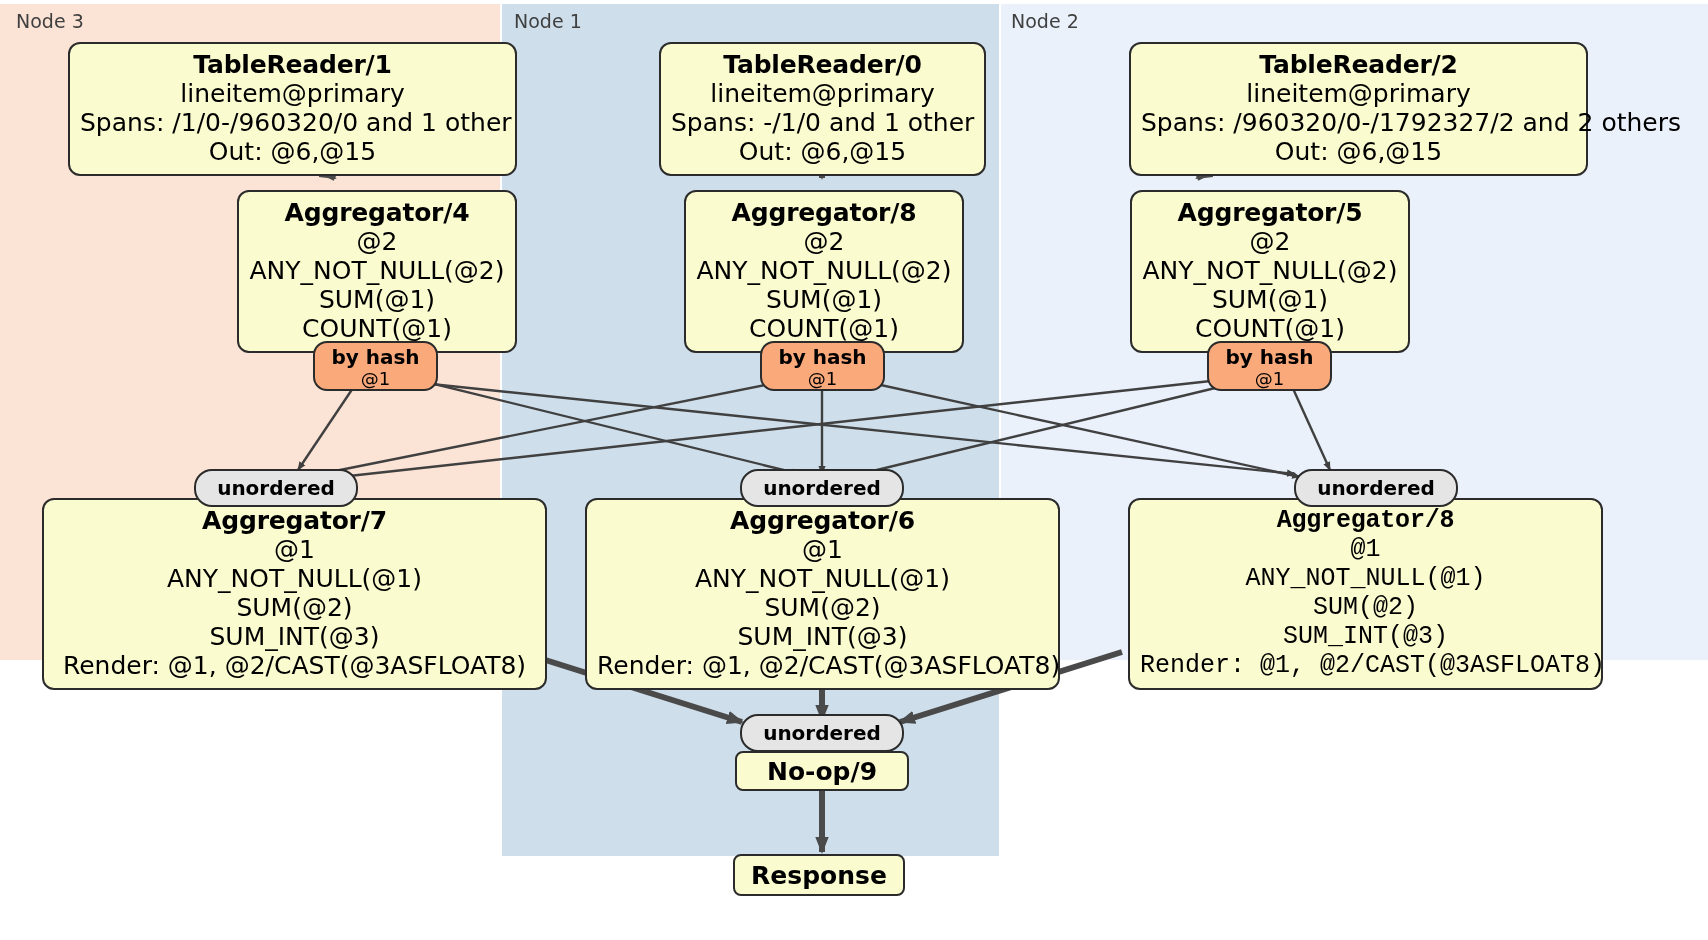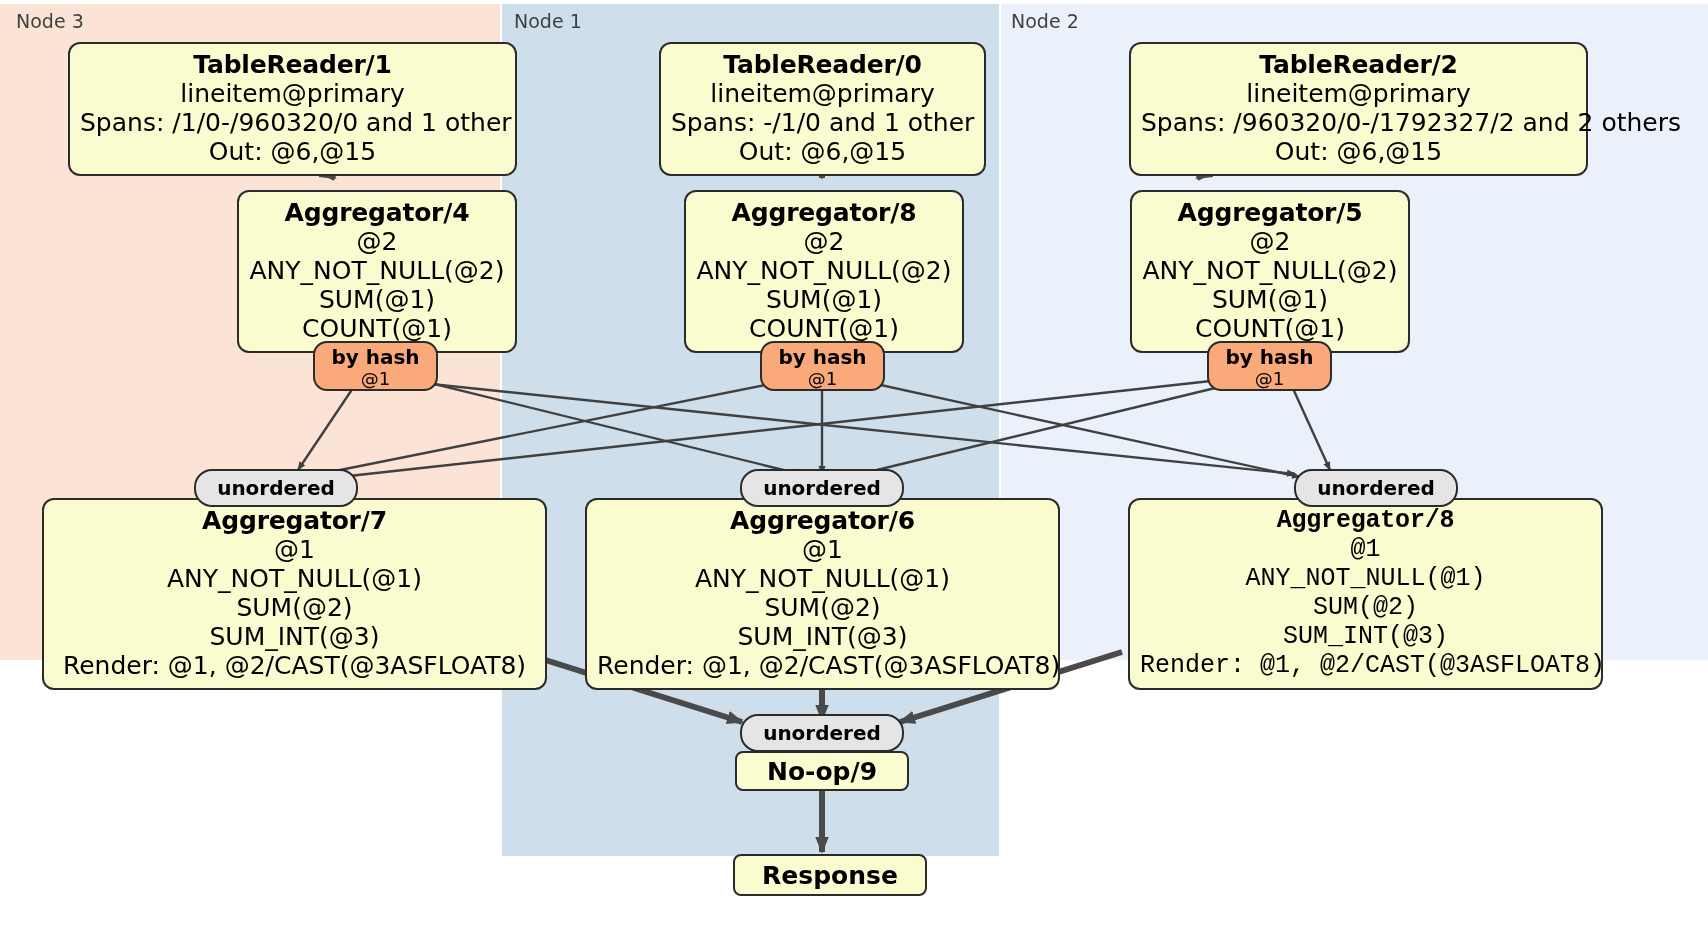"Response" div.small-box { width: 194px -> 172px }
